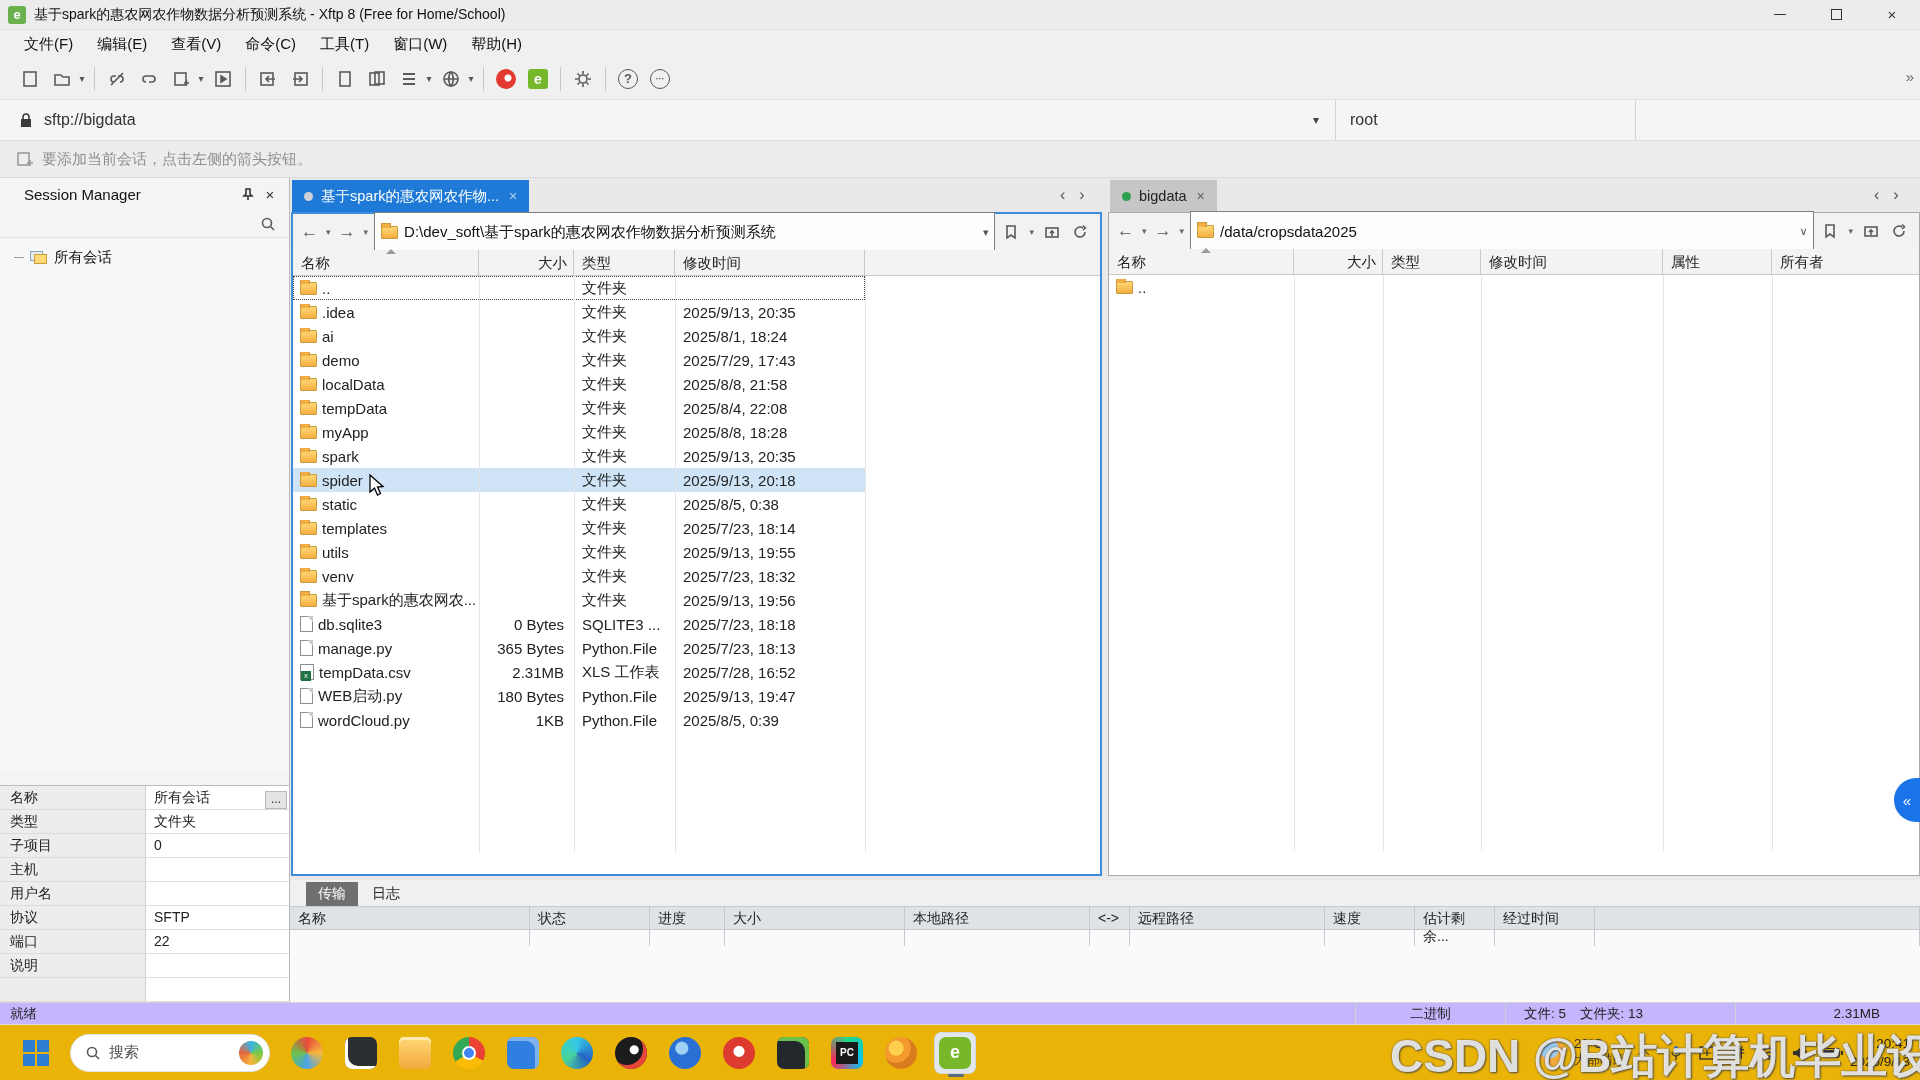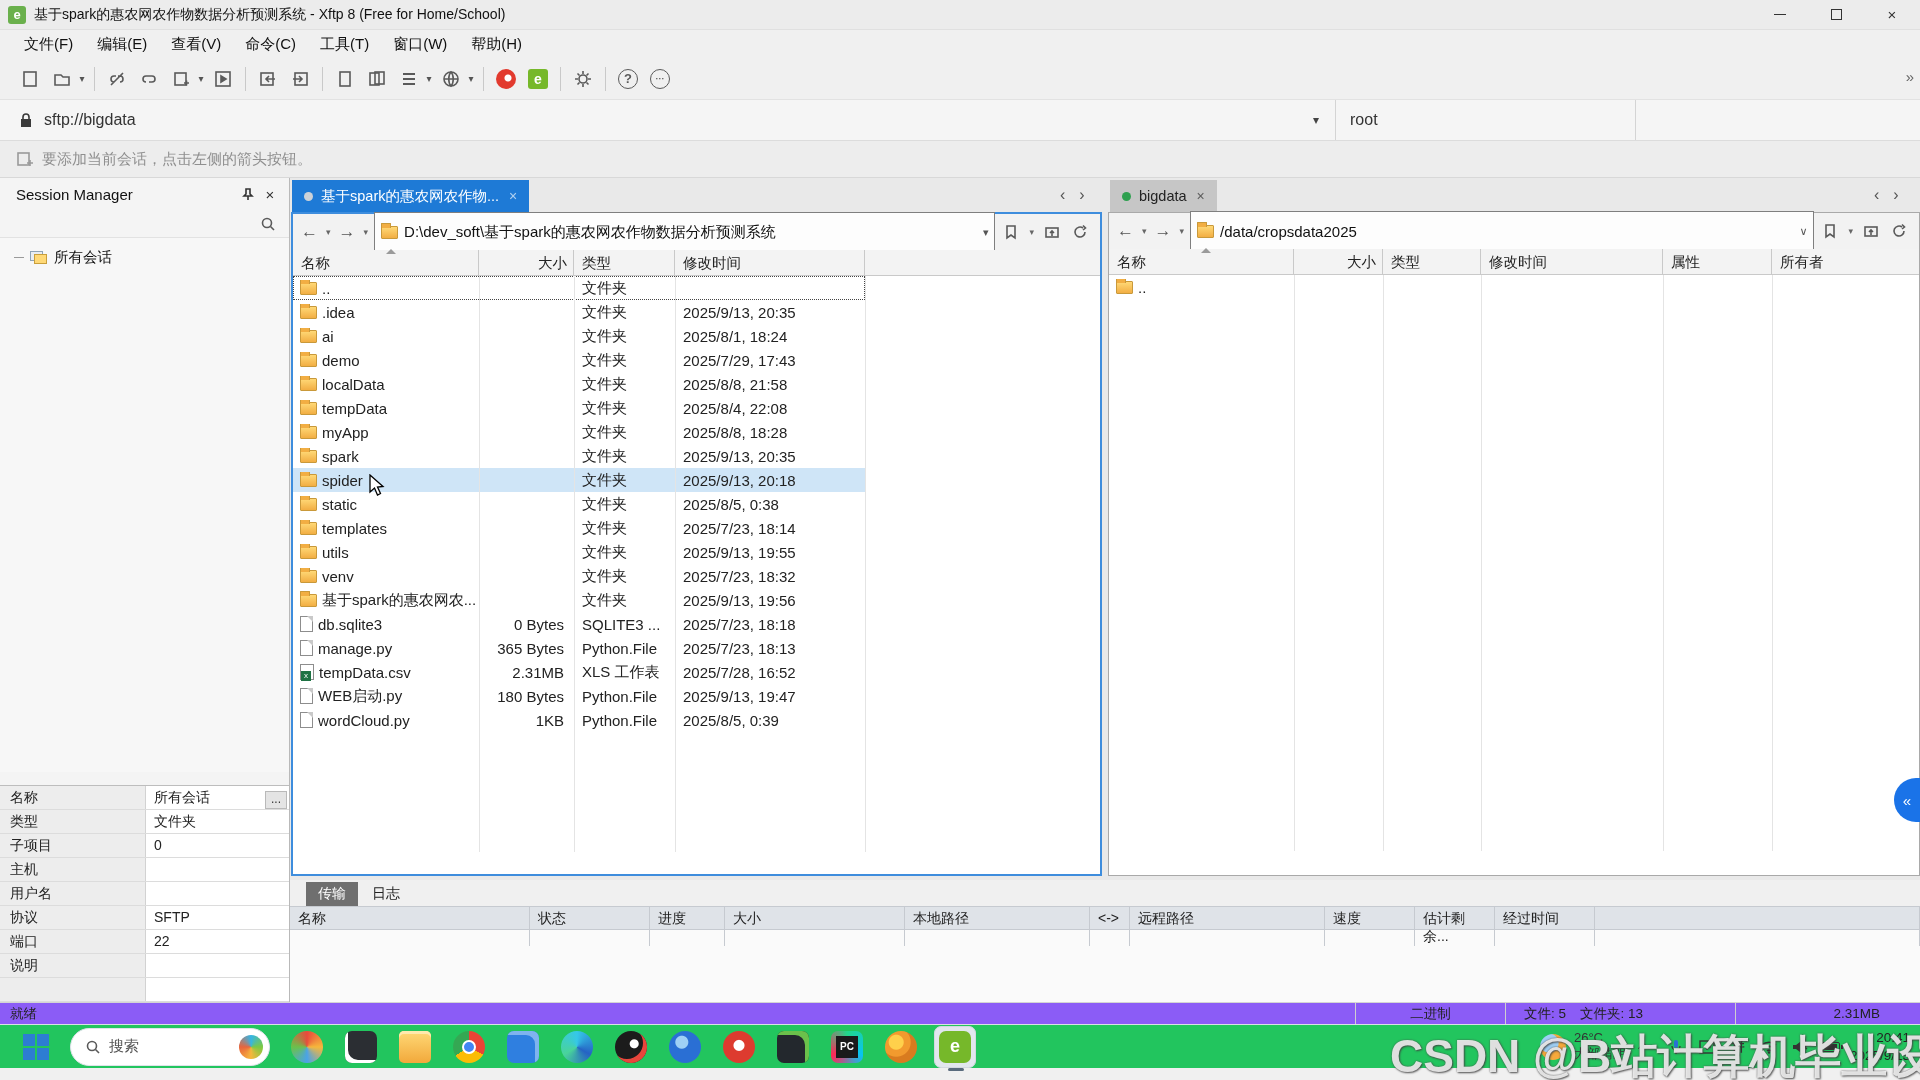"Session Manager" .sb-header { padding: 0 8px 0 16px -> 0 8px 0 24px }
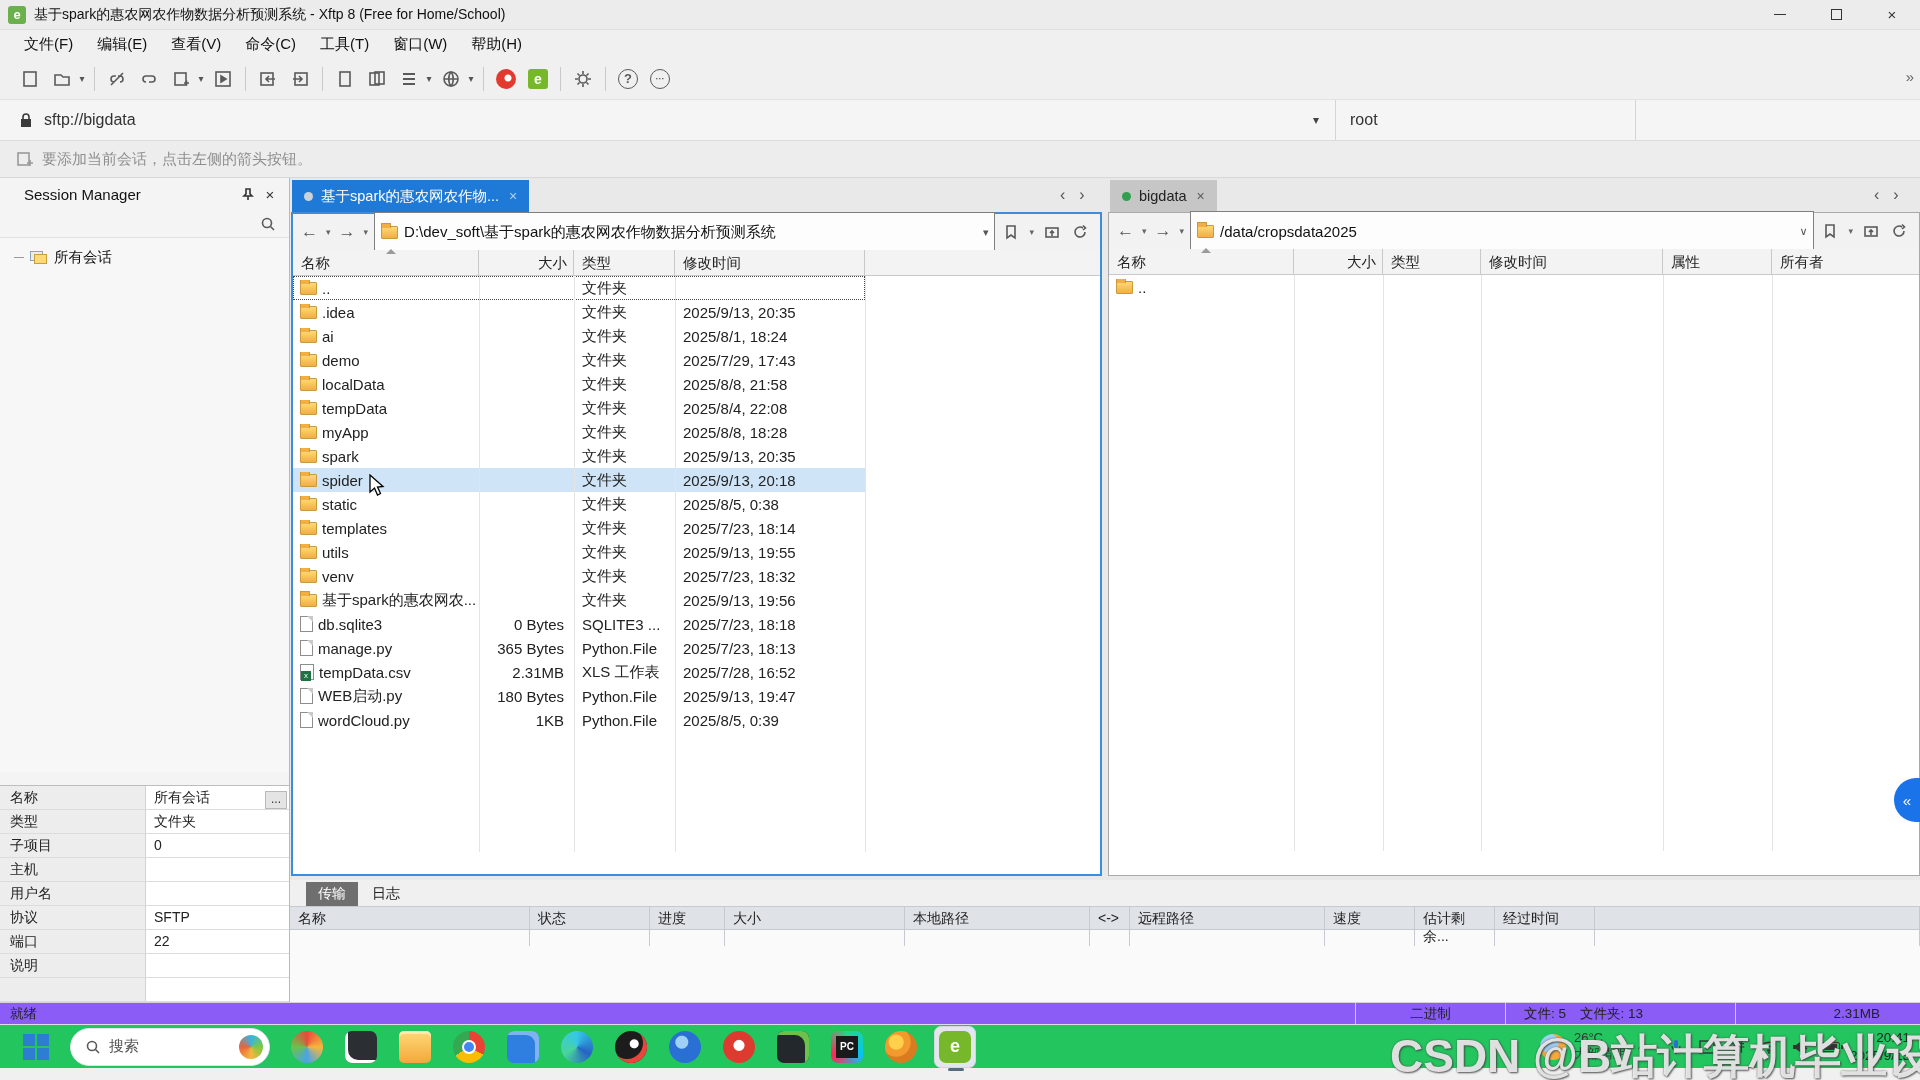"就绪" .statusbar { background: #8b5cf6 -> #c4b5fd }
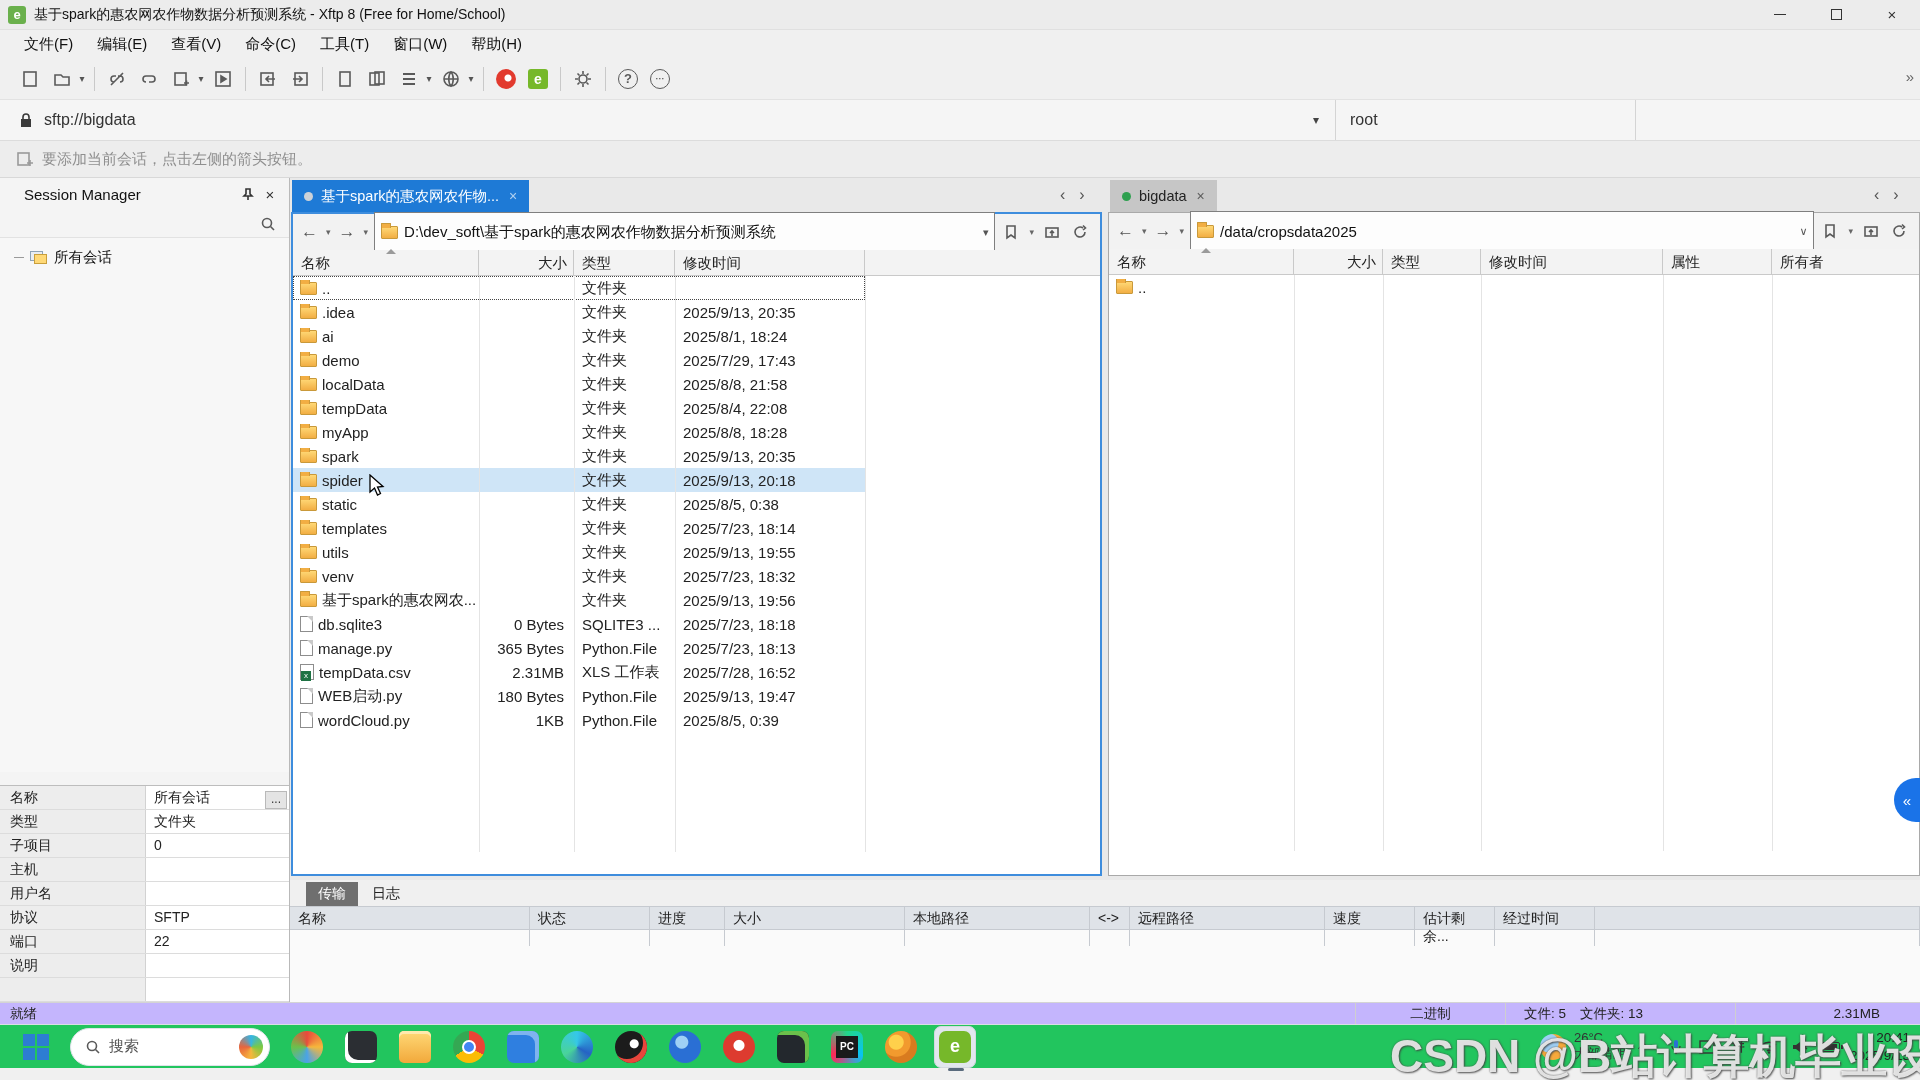"搜索" .taskbar { background: #22c55e -> #eab308; height: 44px -> 56px }
